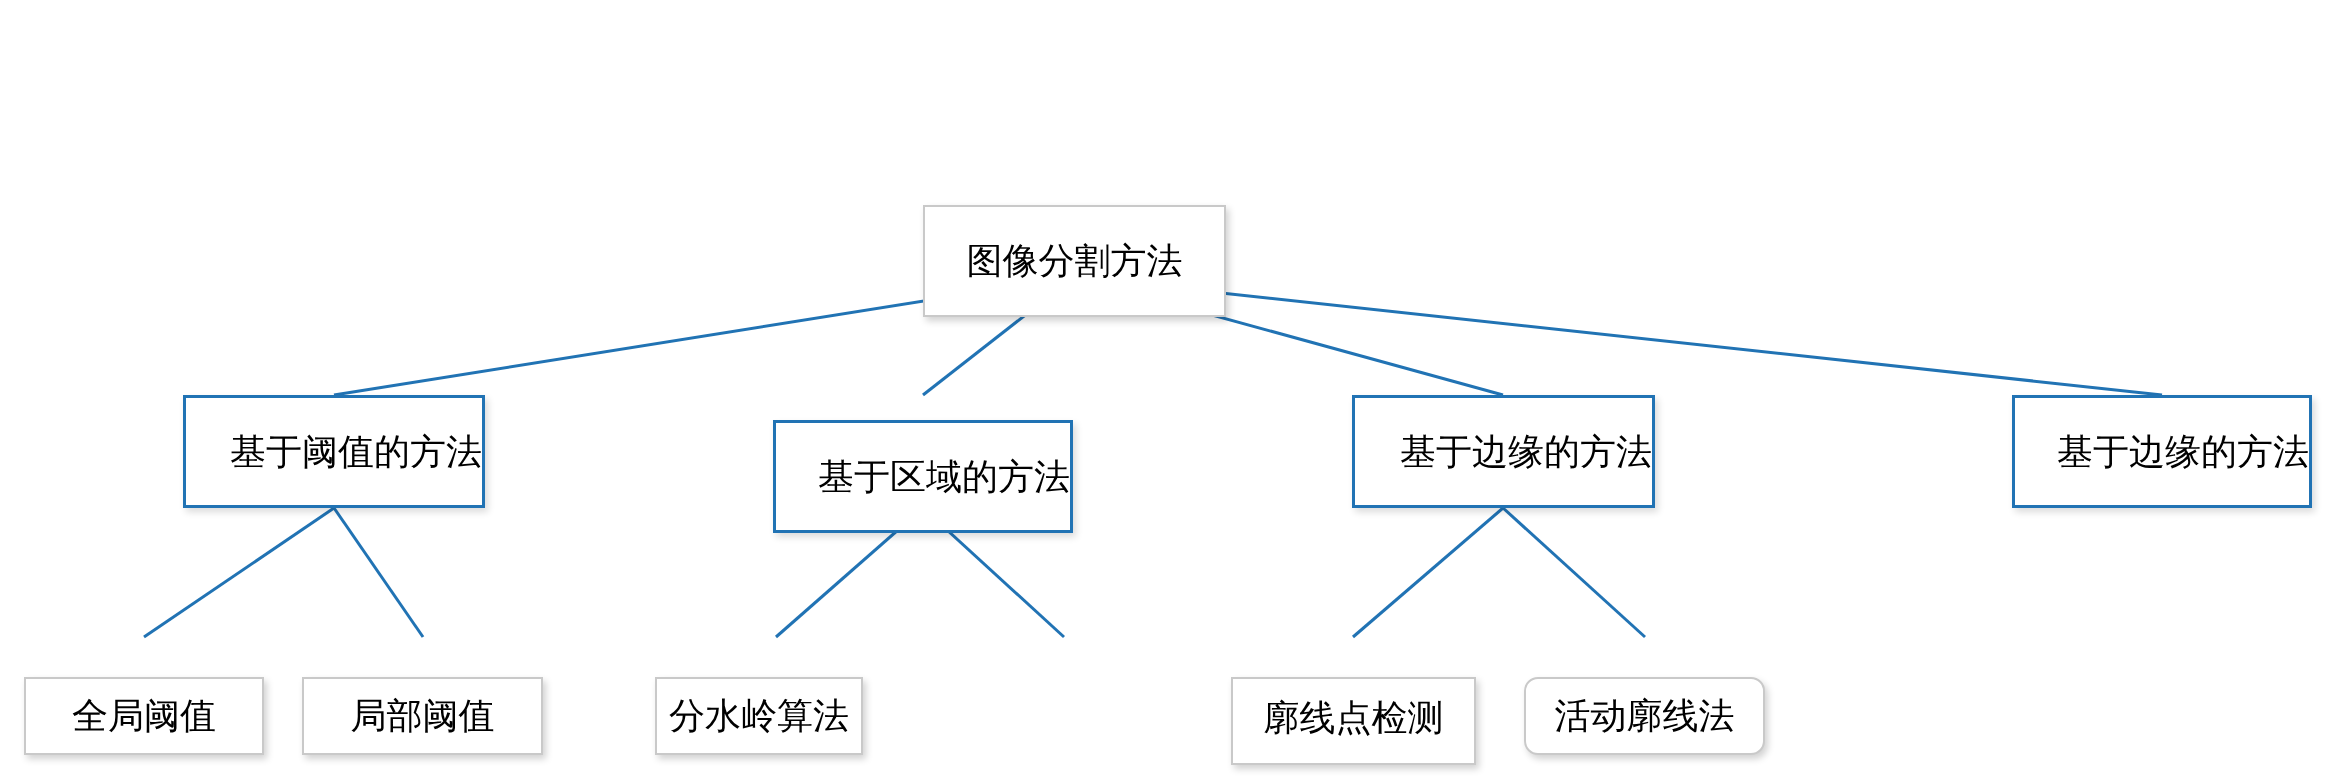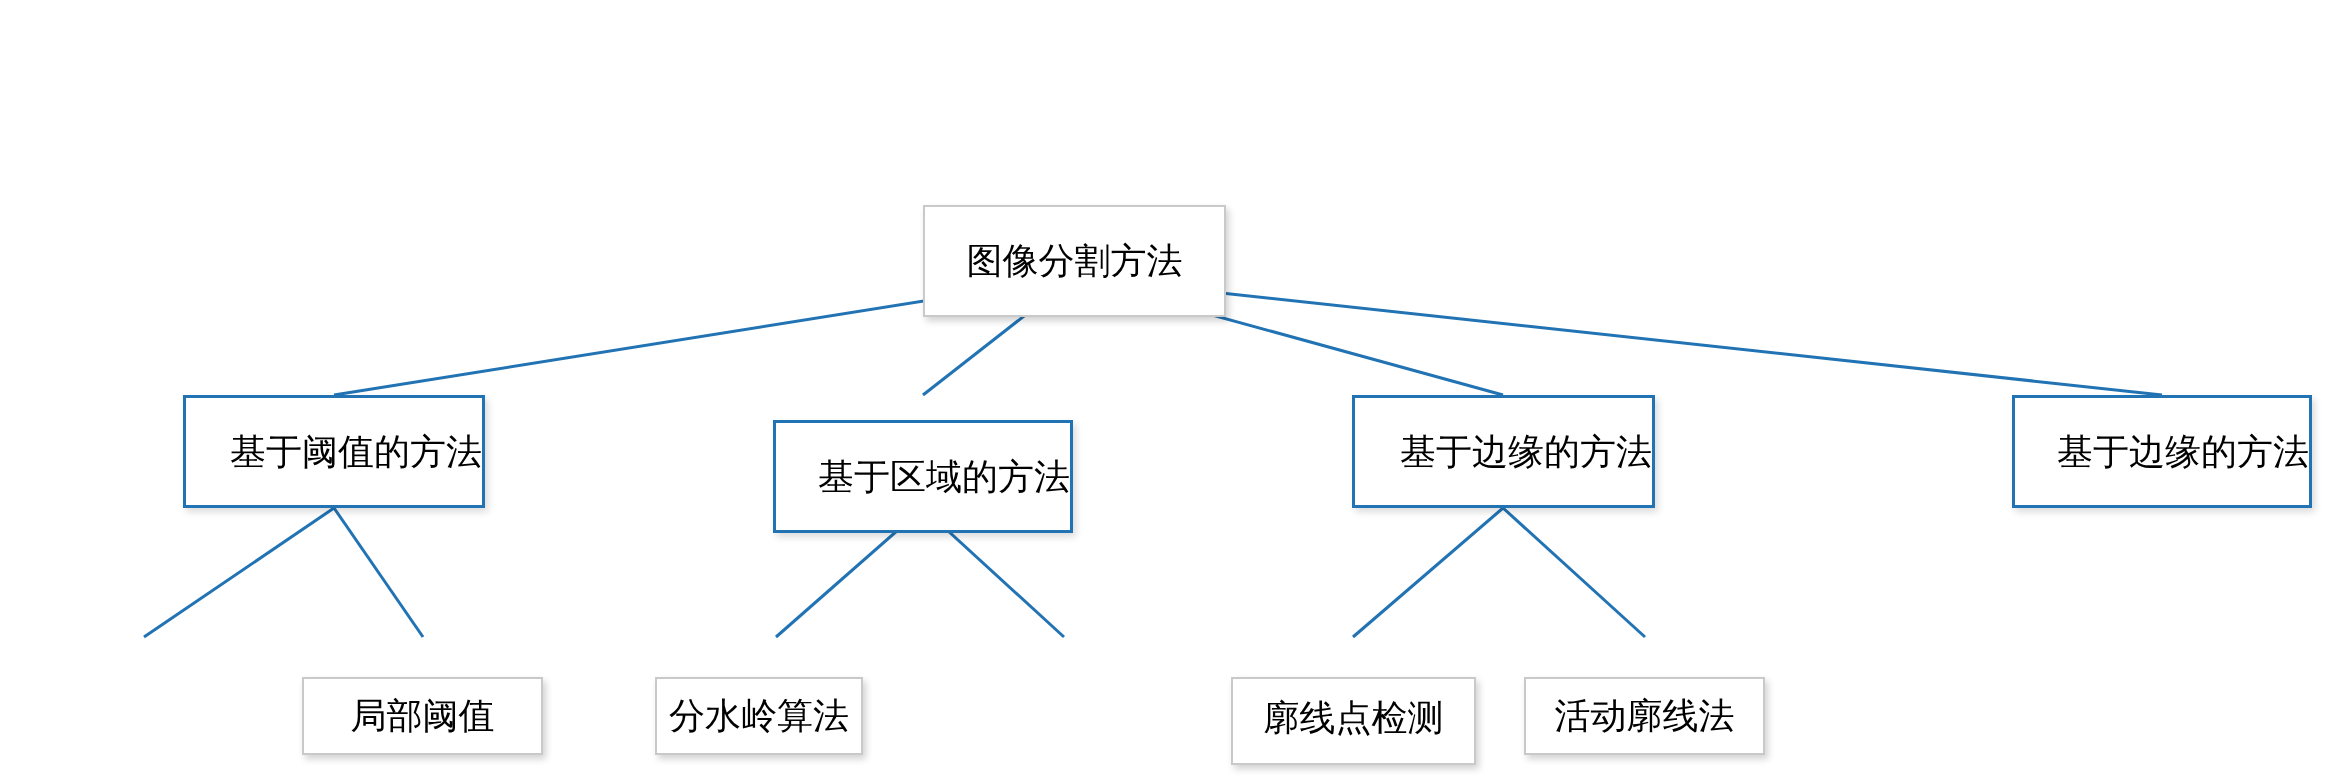"全局阈值" div.node { html: none -> <div> <span>全局阈值</span> </div> }
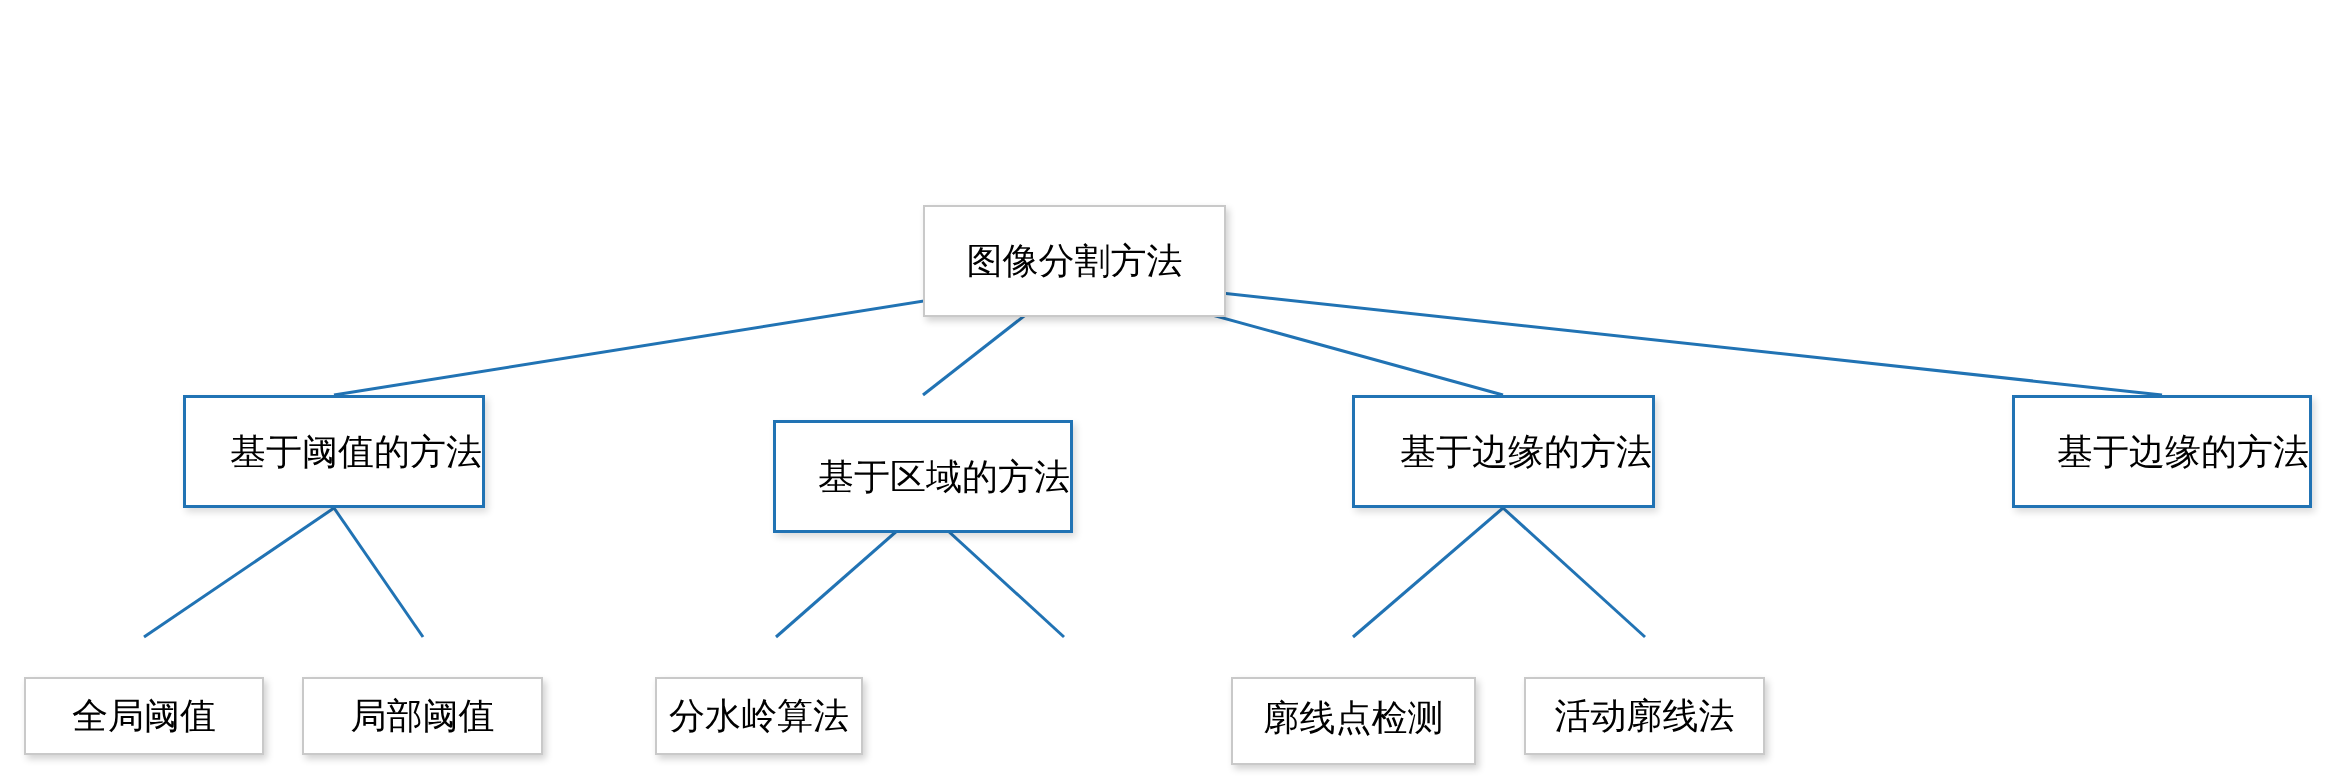"活动廓线法" .n-l3f { border-radius: none -> 14px }
